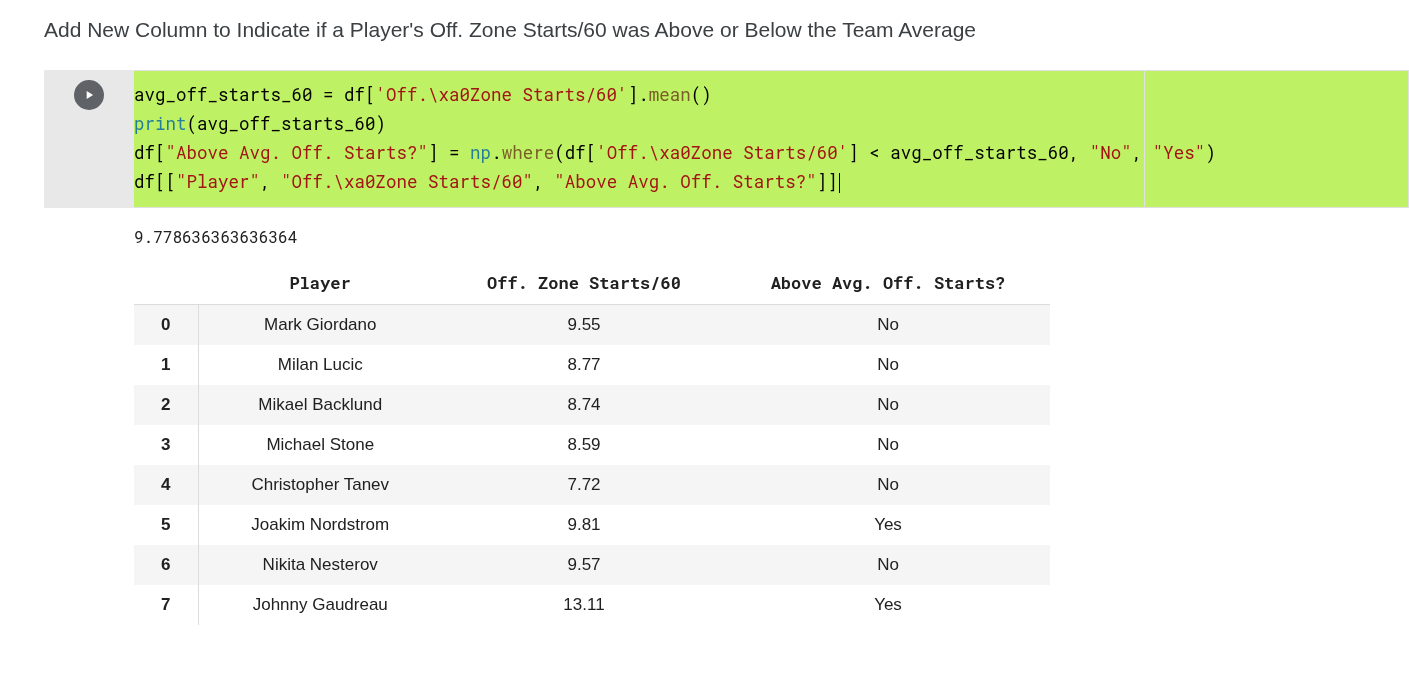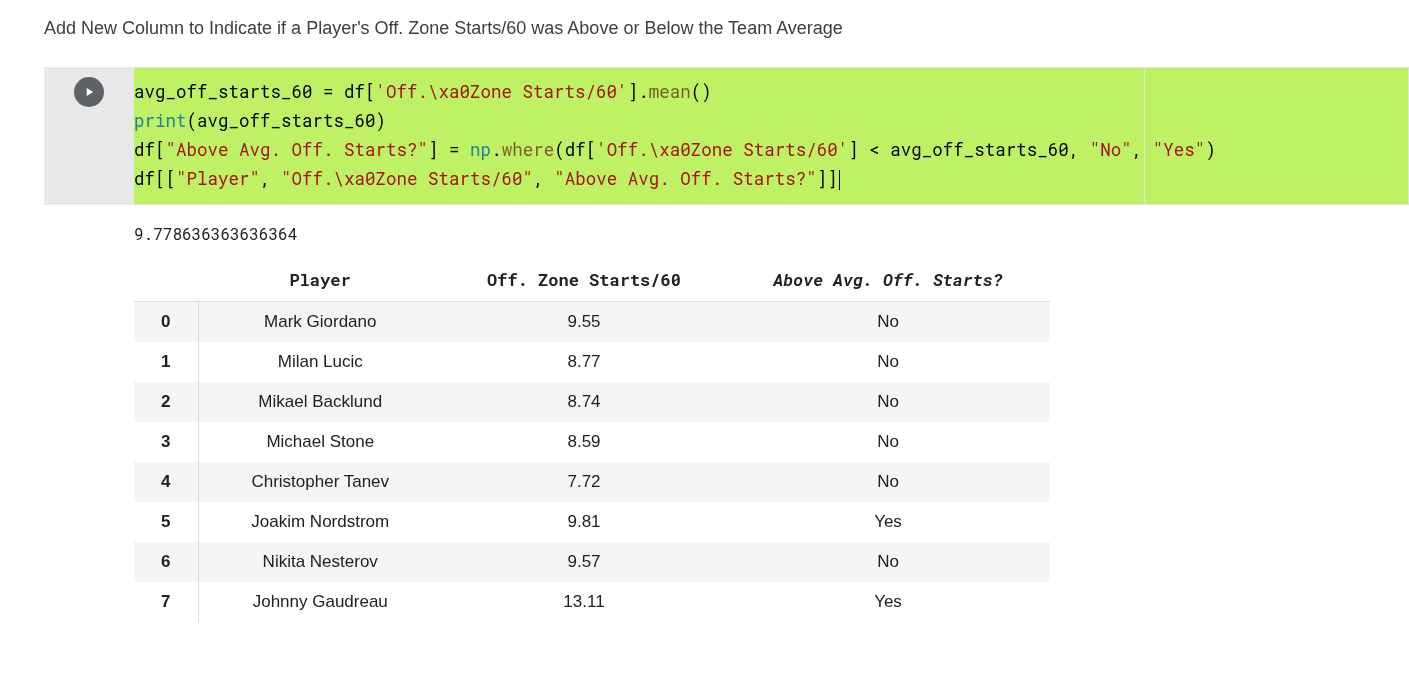"Add New Column to Indicate" .heading { font-size: 18px -> 21px }
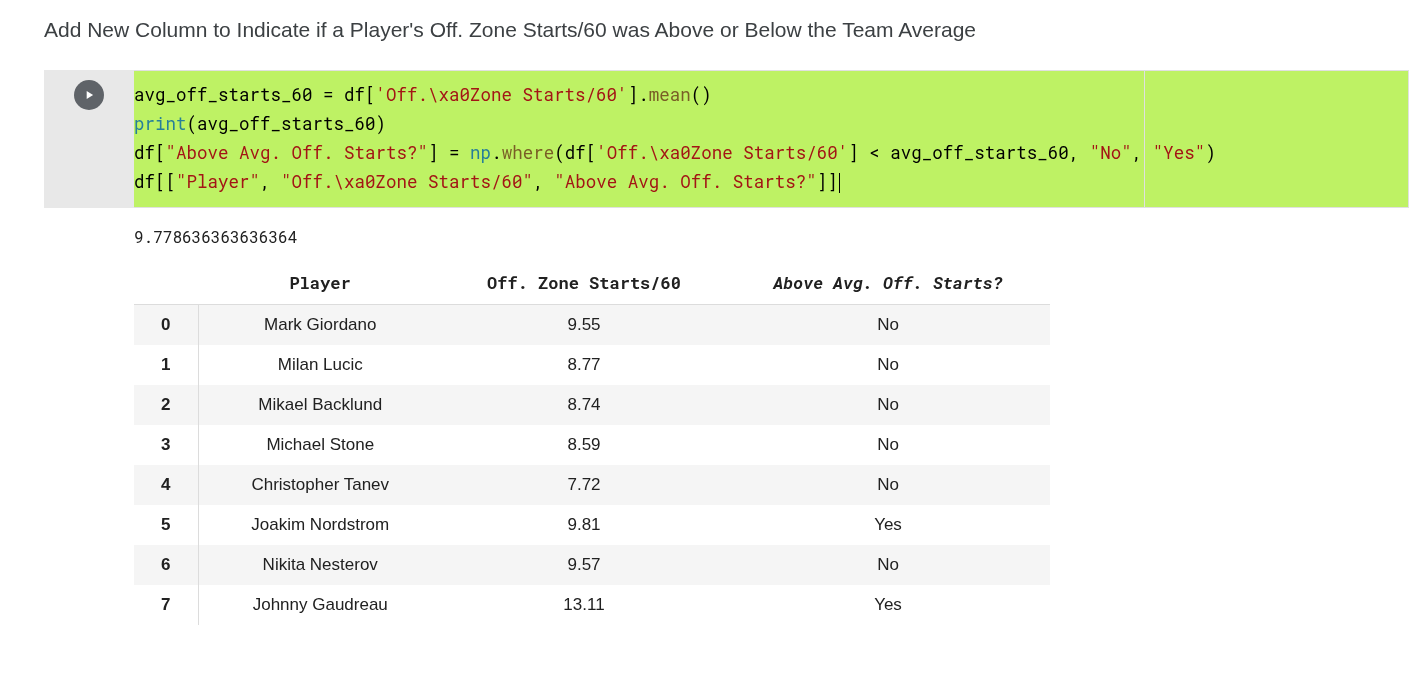"Above Avg. Off. Starts?" .col-above { font-style: italic -> none }
